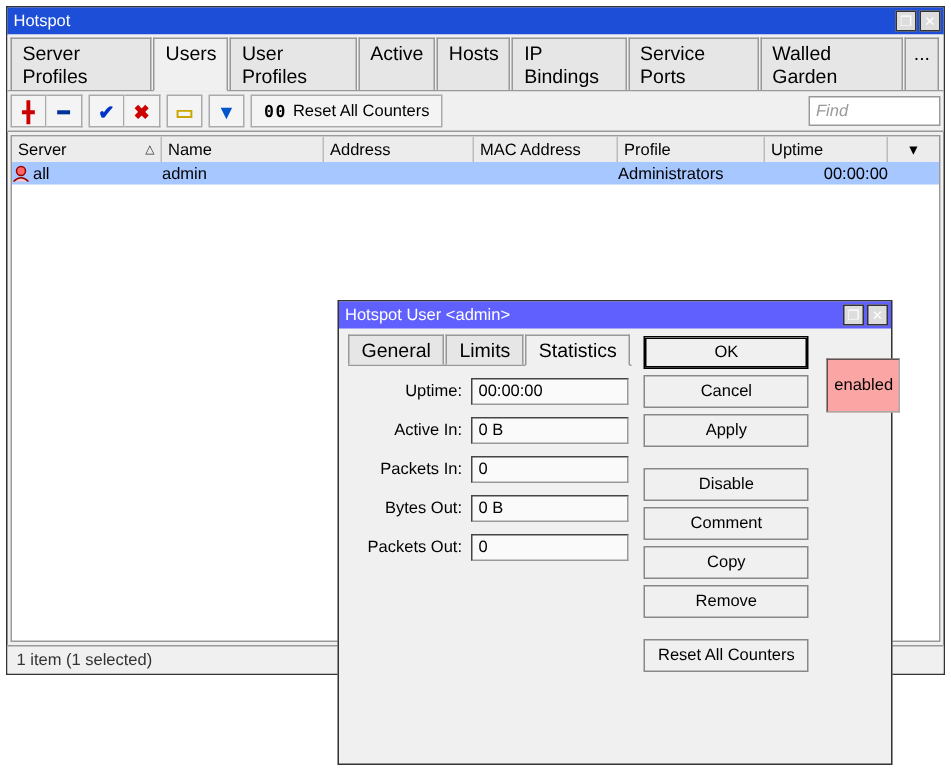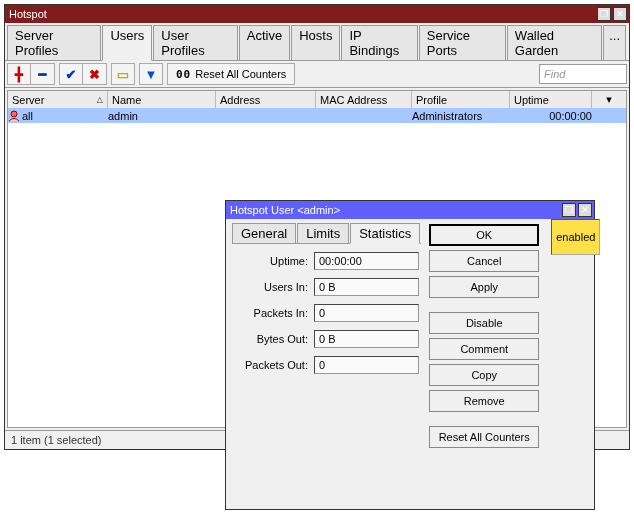"Hotspot" .titlebar { background: #7f1d1d -> #1d4ed8 }
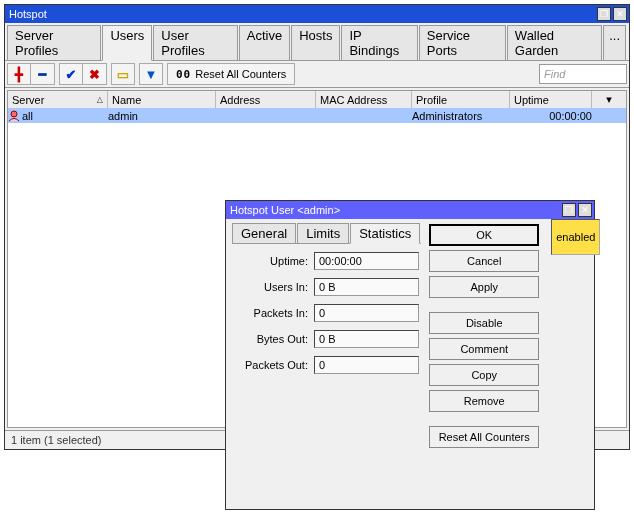"enabled" .sub-status { background: #fde047 -> #fca5a5; margin: 0 6px 4px 6px -> 20px 6px 4px 6px }
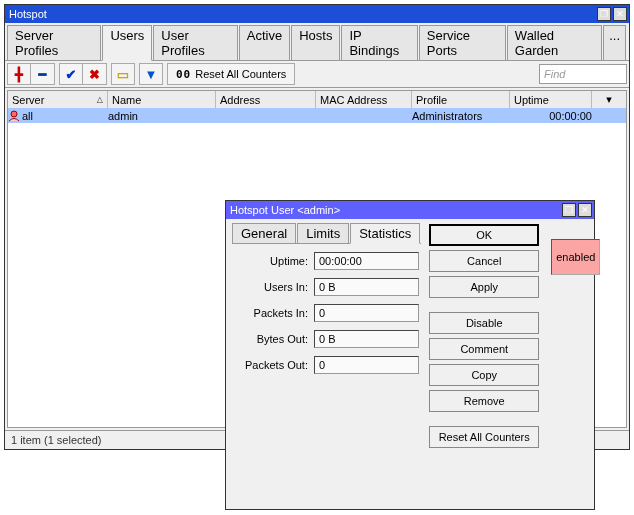"Users In:" div.field-label { text: Users -> Active }
